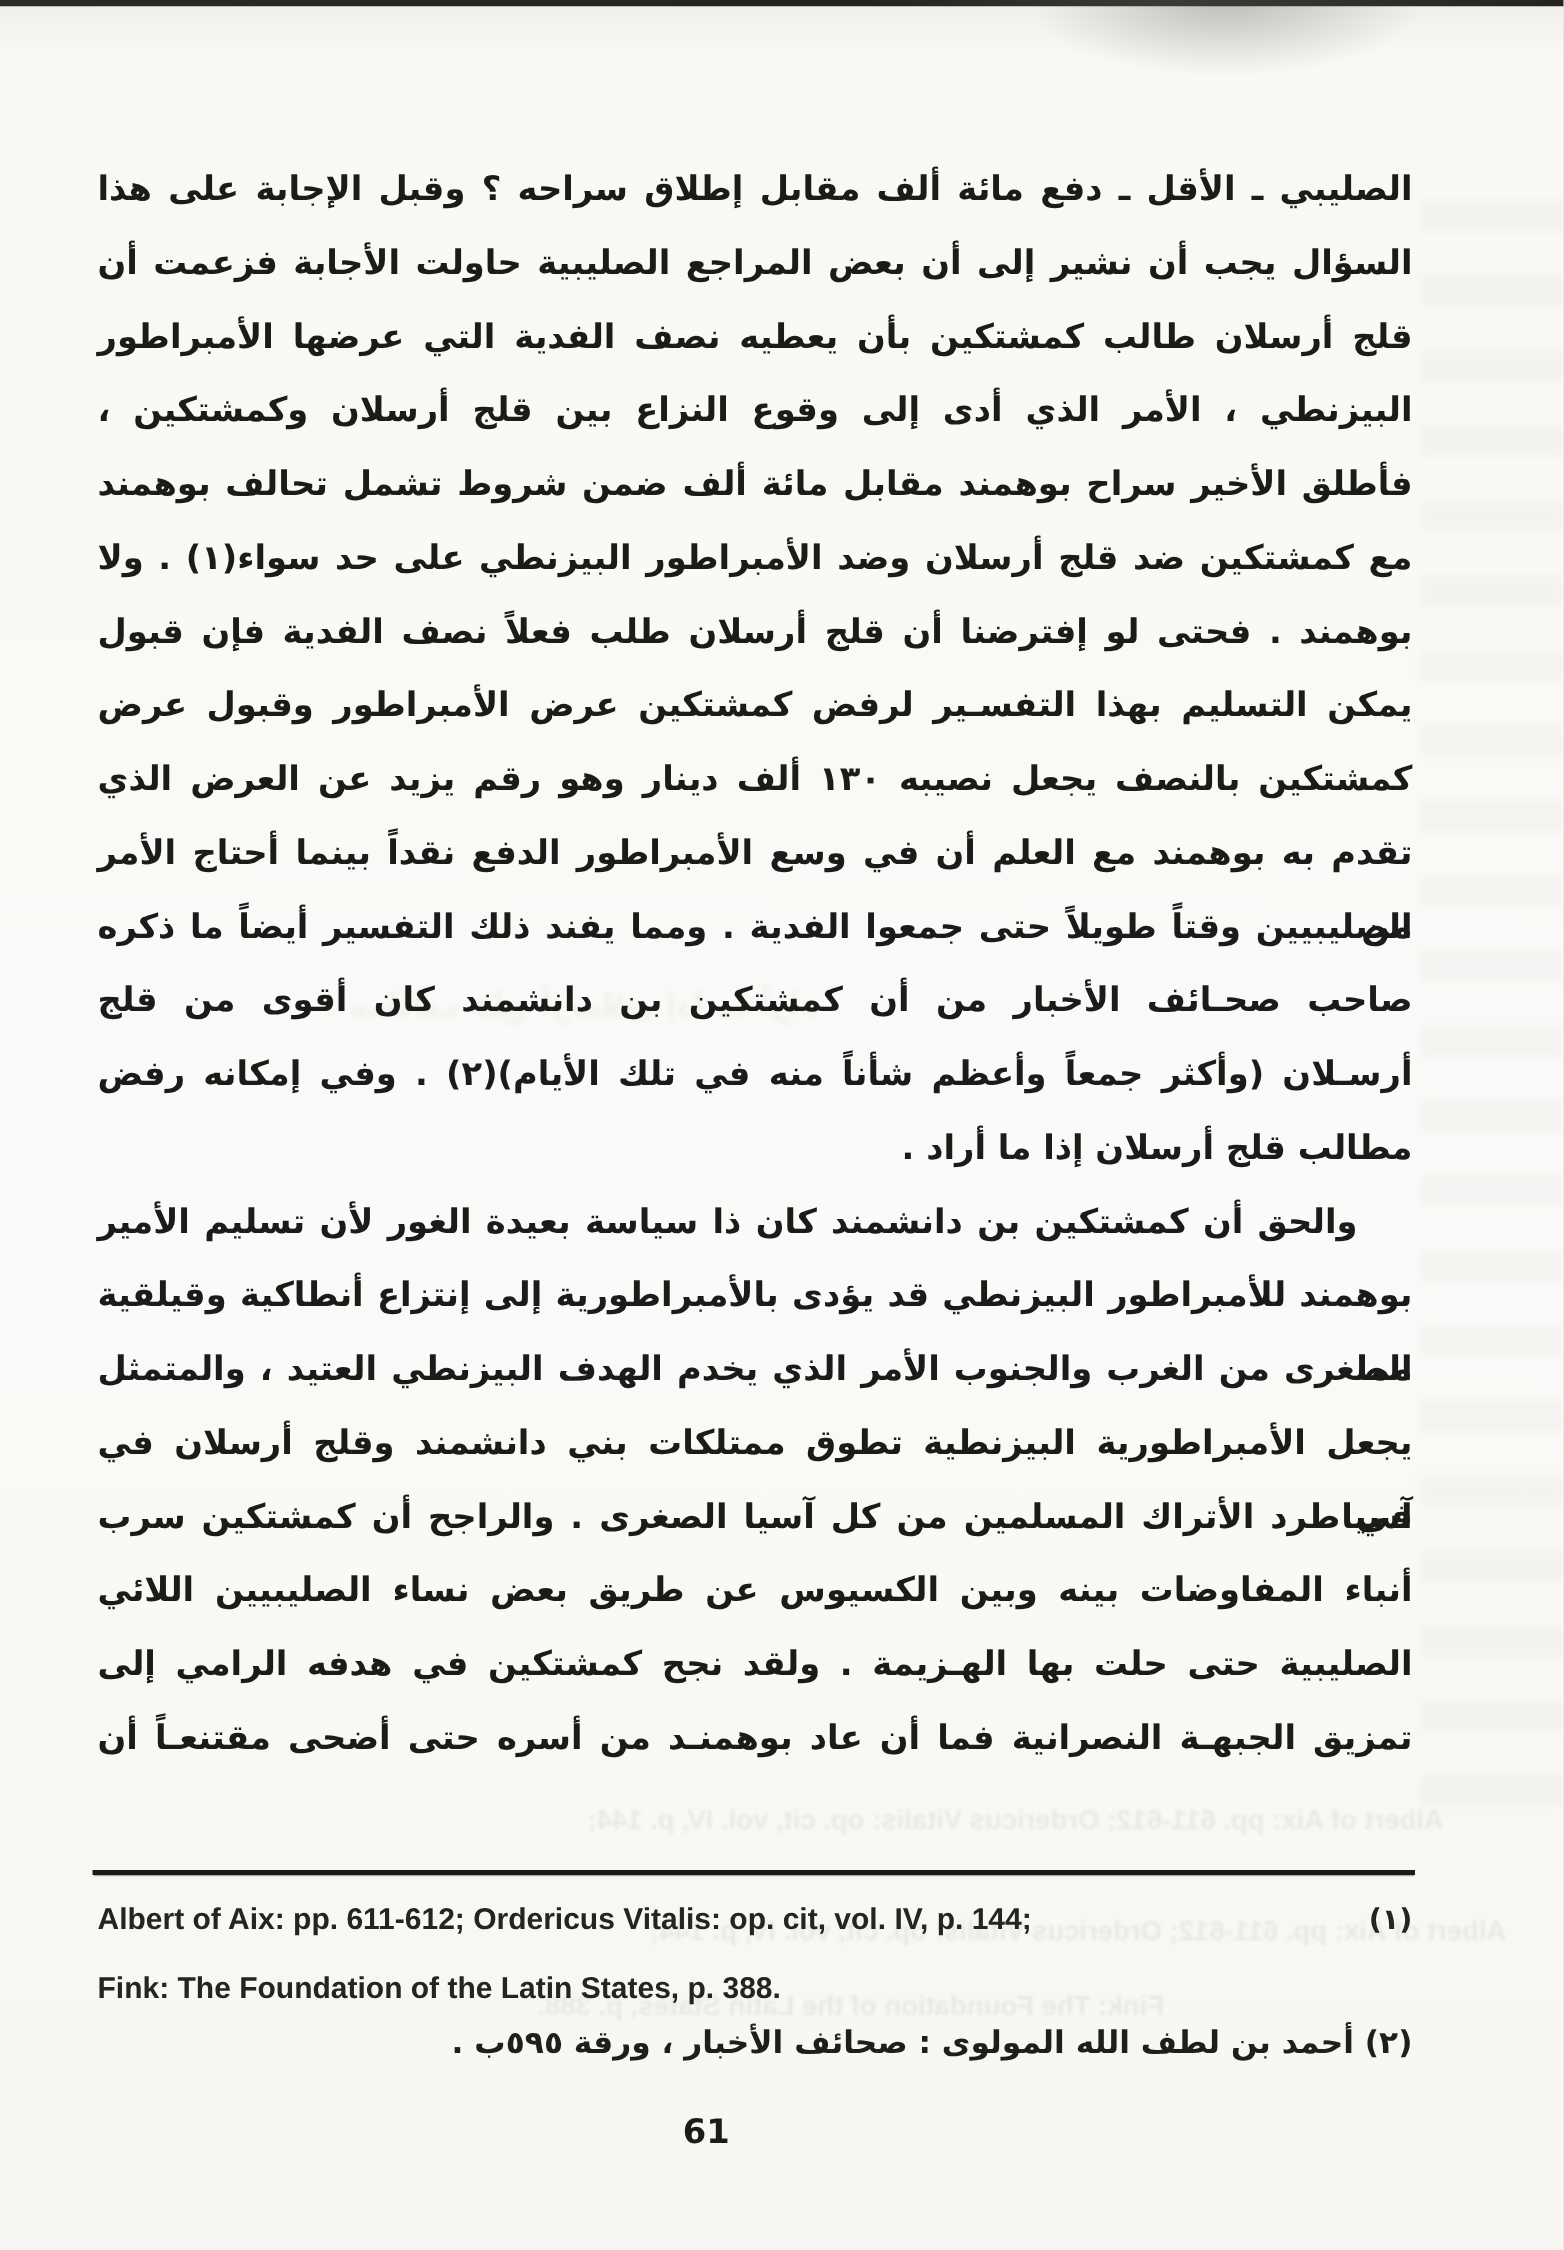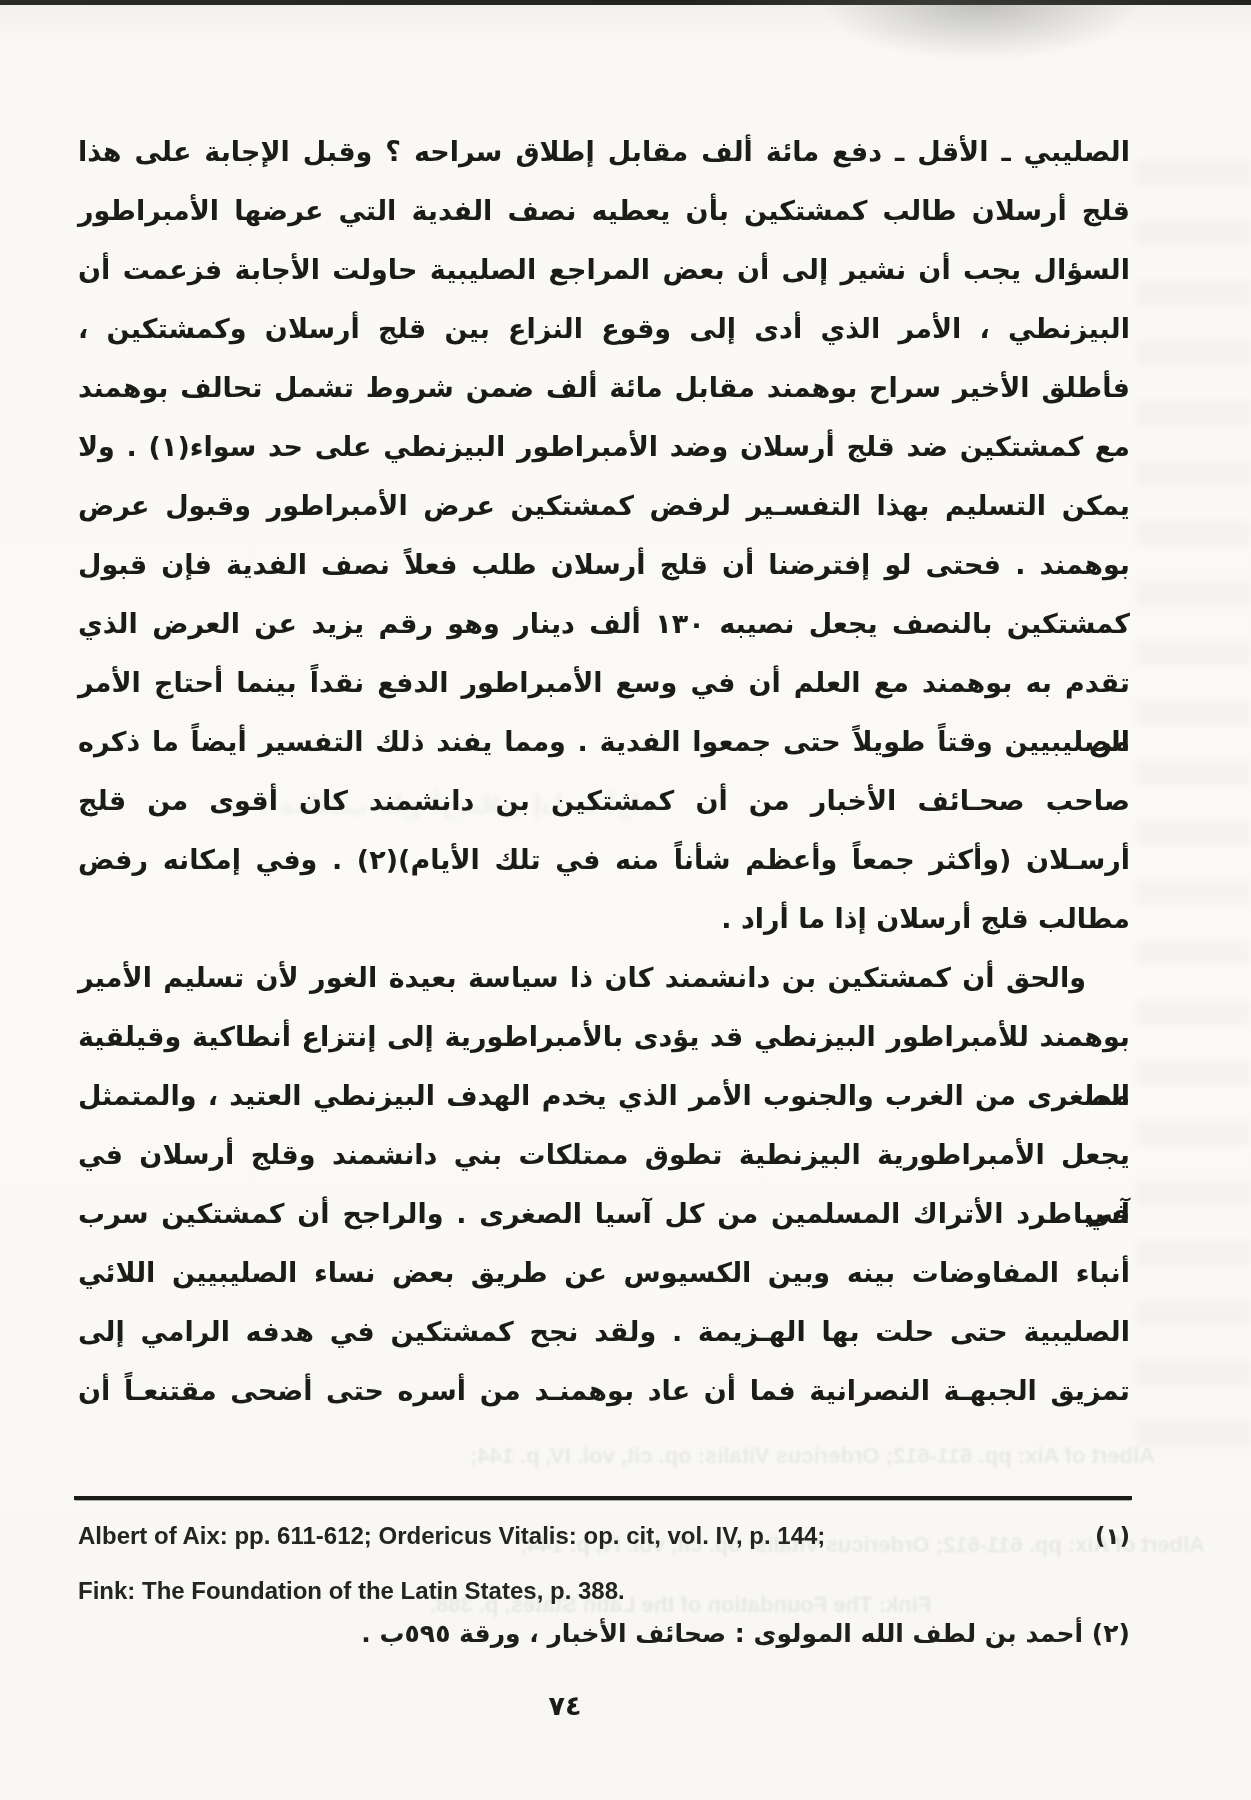"قلج أرسلان طالب كمشتكين بأن" div.line { order: before "السؤال يجب أن نشير إلى" -> after "السؤال يجب أن نشير إلى" }
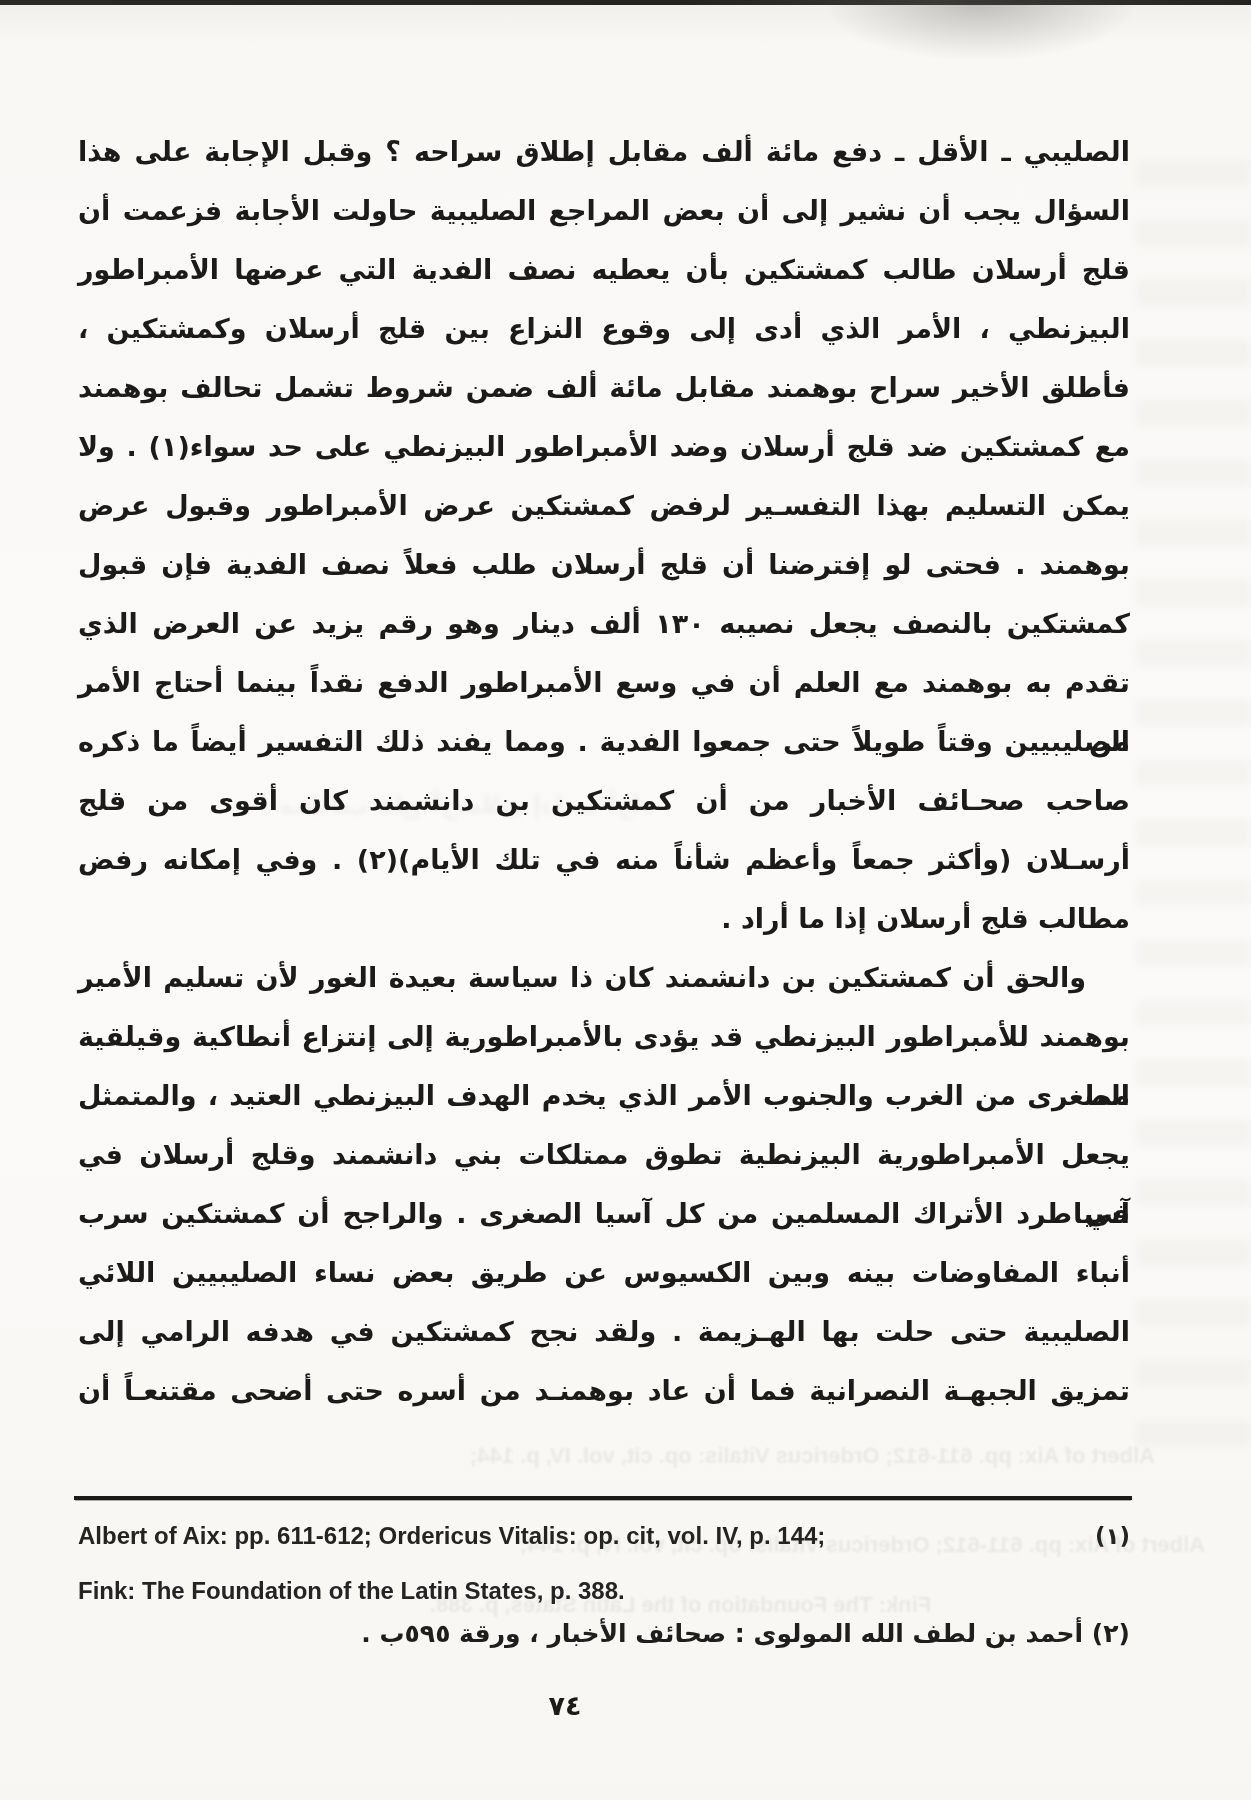"يمكن التسليم بهذا التفسـير لرفض" div.line { order: before "بوهمند . فحتى لو إفترضنا" -> after "بوهمند . فحتى لو إفترضنا" }
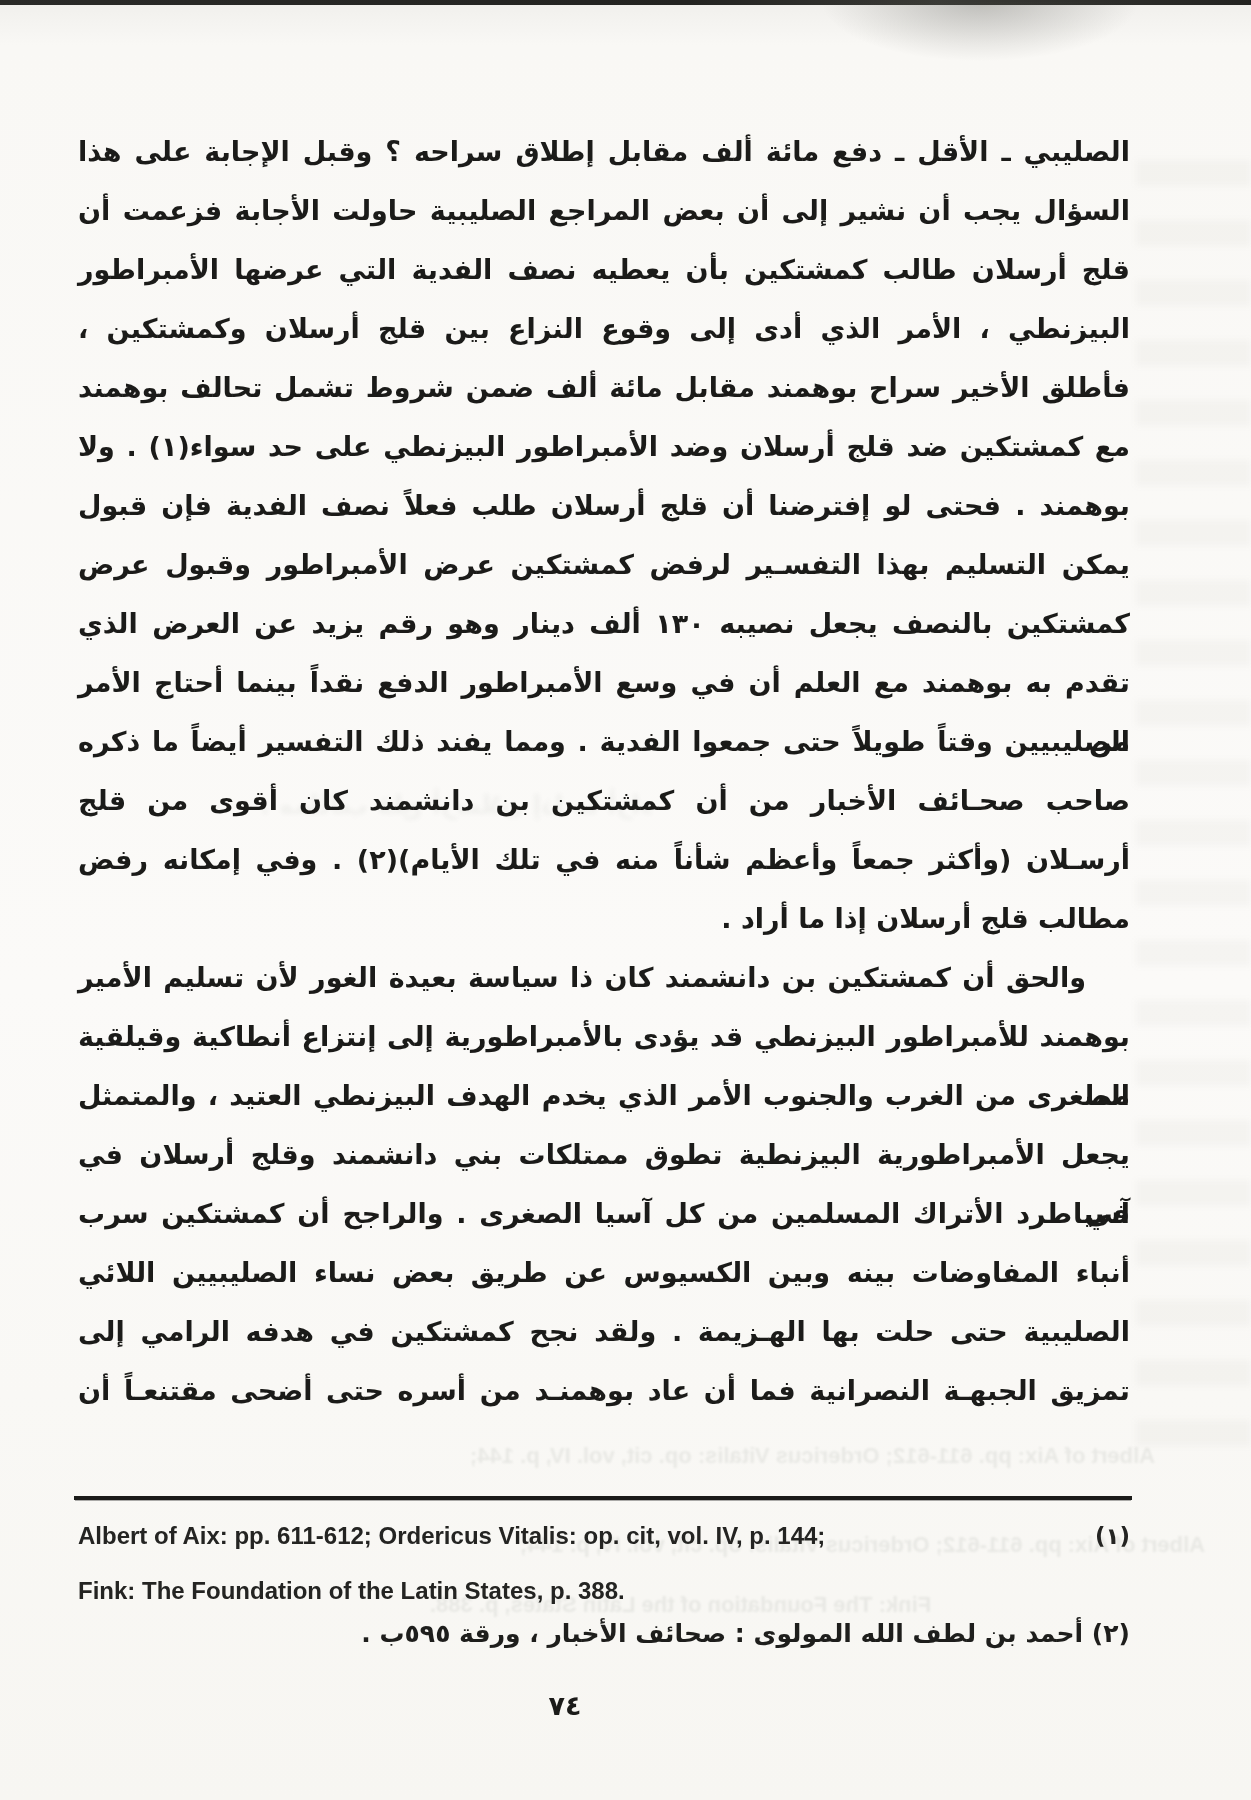"٧٤" div.page-number { text: ٧٤ -> 61 }
